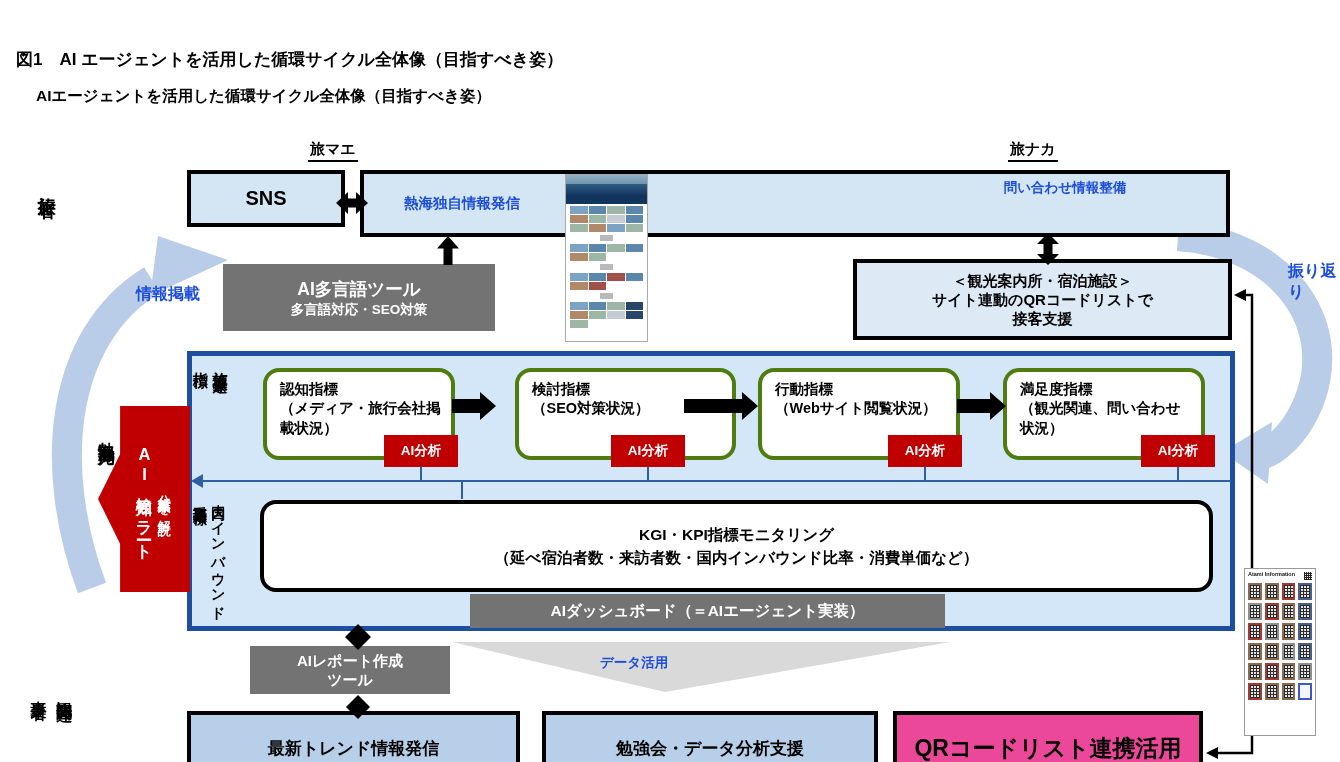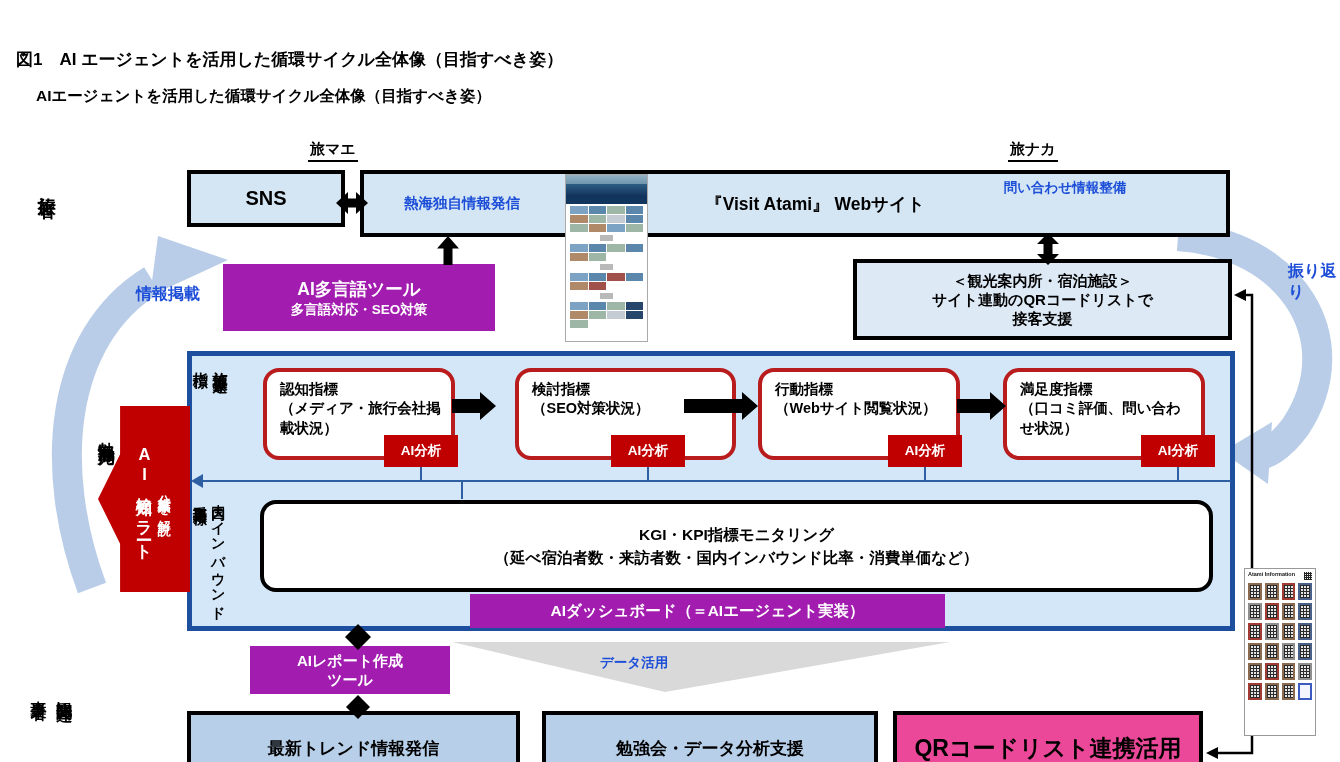"『Visit Atami』 Webサイト" div.abs { html: <div>『Visit Atami』 Webサイト</div> -> none }
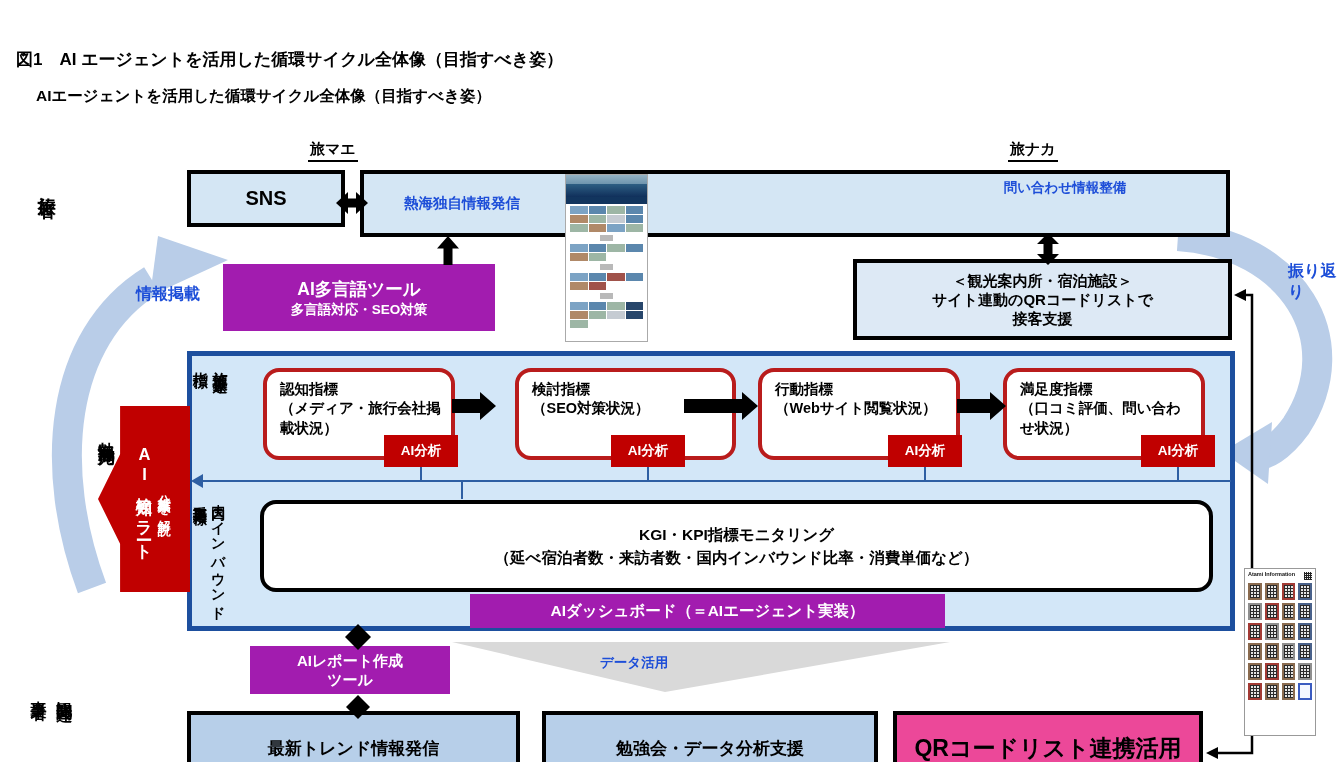"AI多言語ツール" .rbox { background: #a21caf -> #737373 }
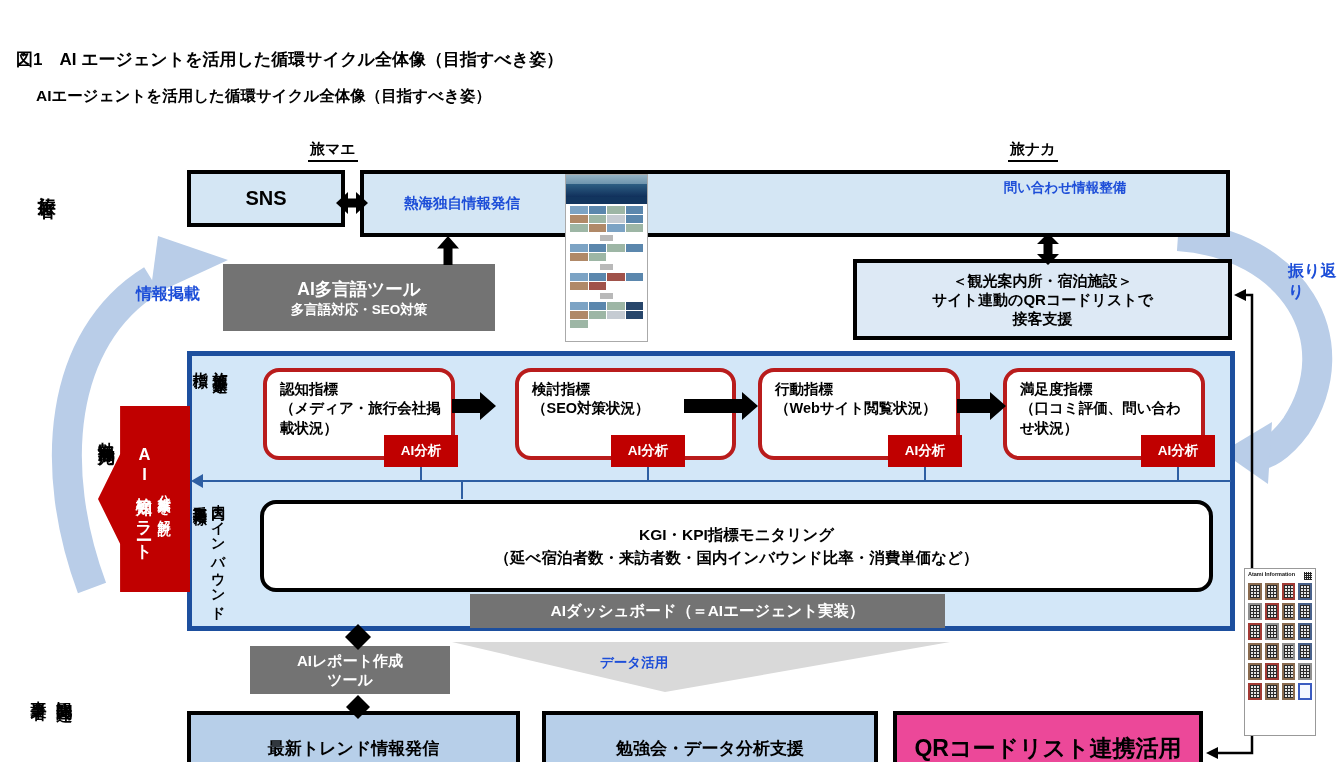"認知指標" .ind { border: 4px solid #b91c1c -> 4px solid #4d7c0f }
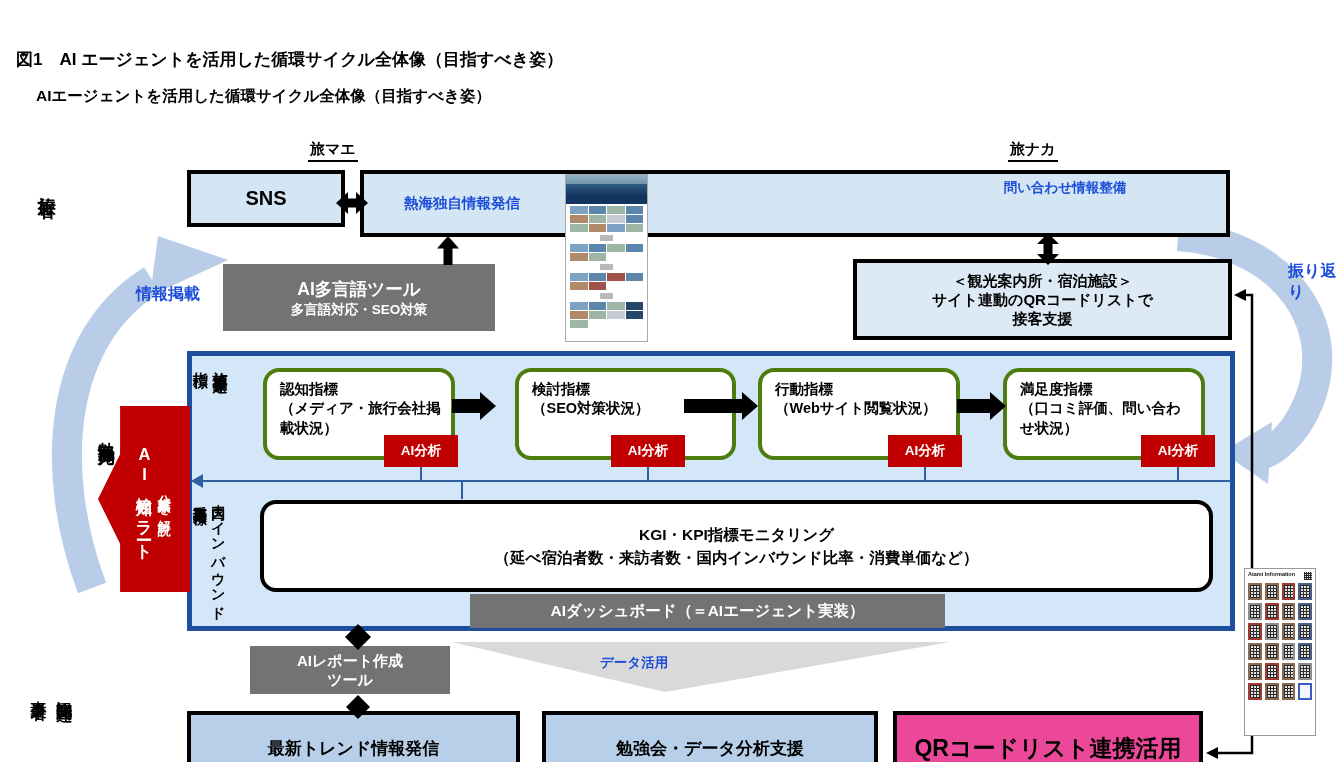"（口コミ評価、問い合わせ状況）" span { text: 口コミ評価 -> 観光関連 }
